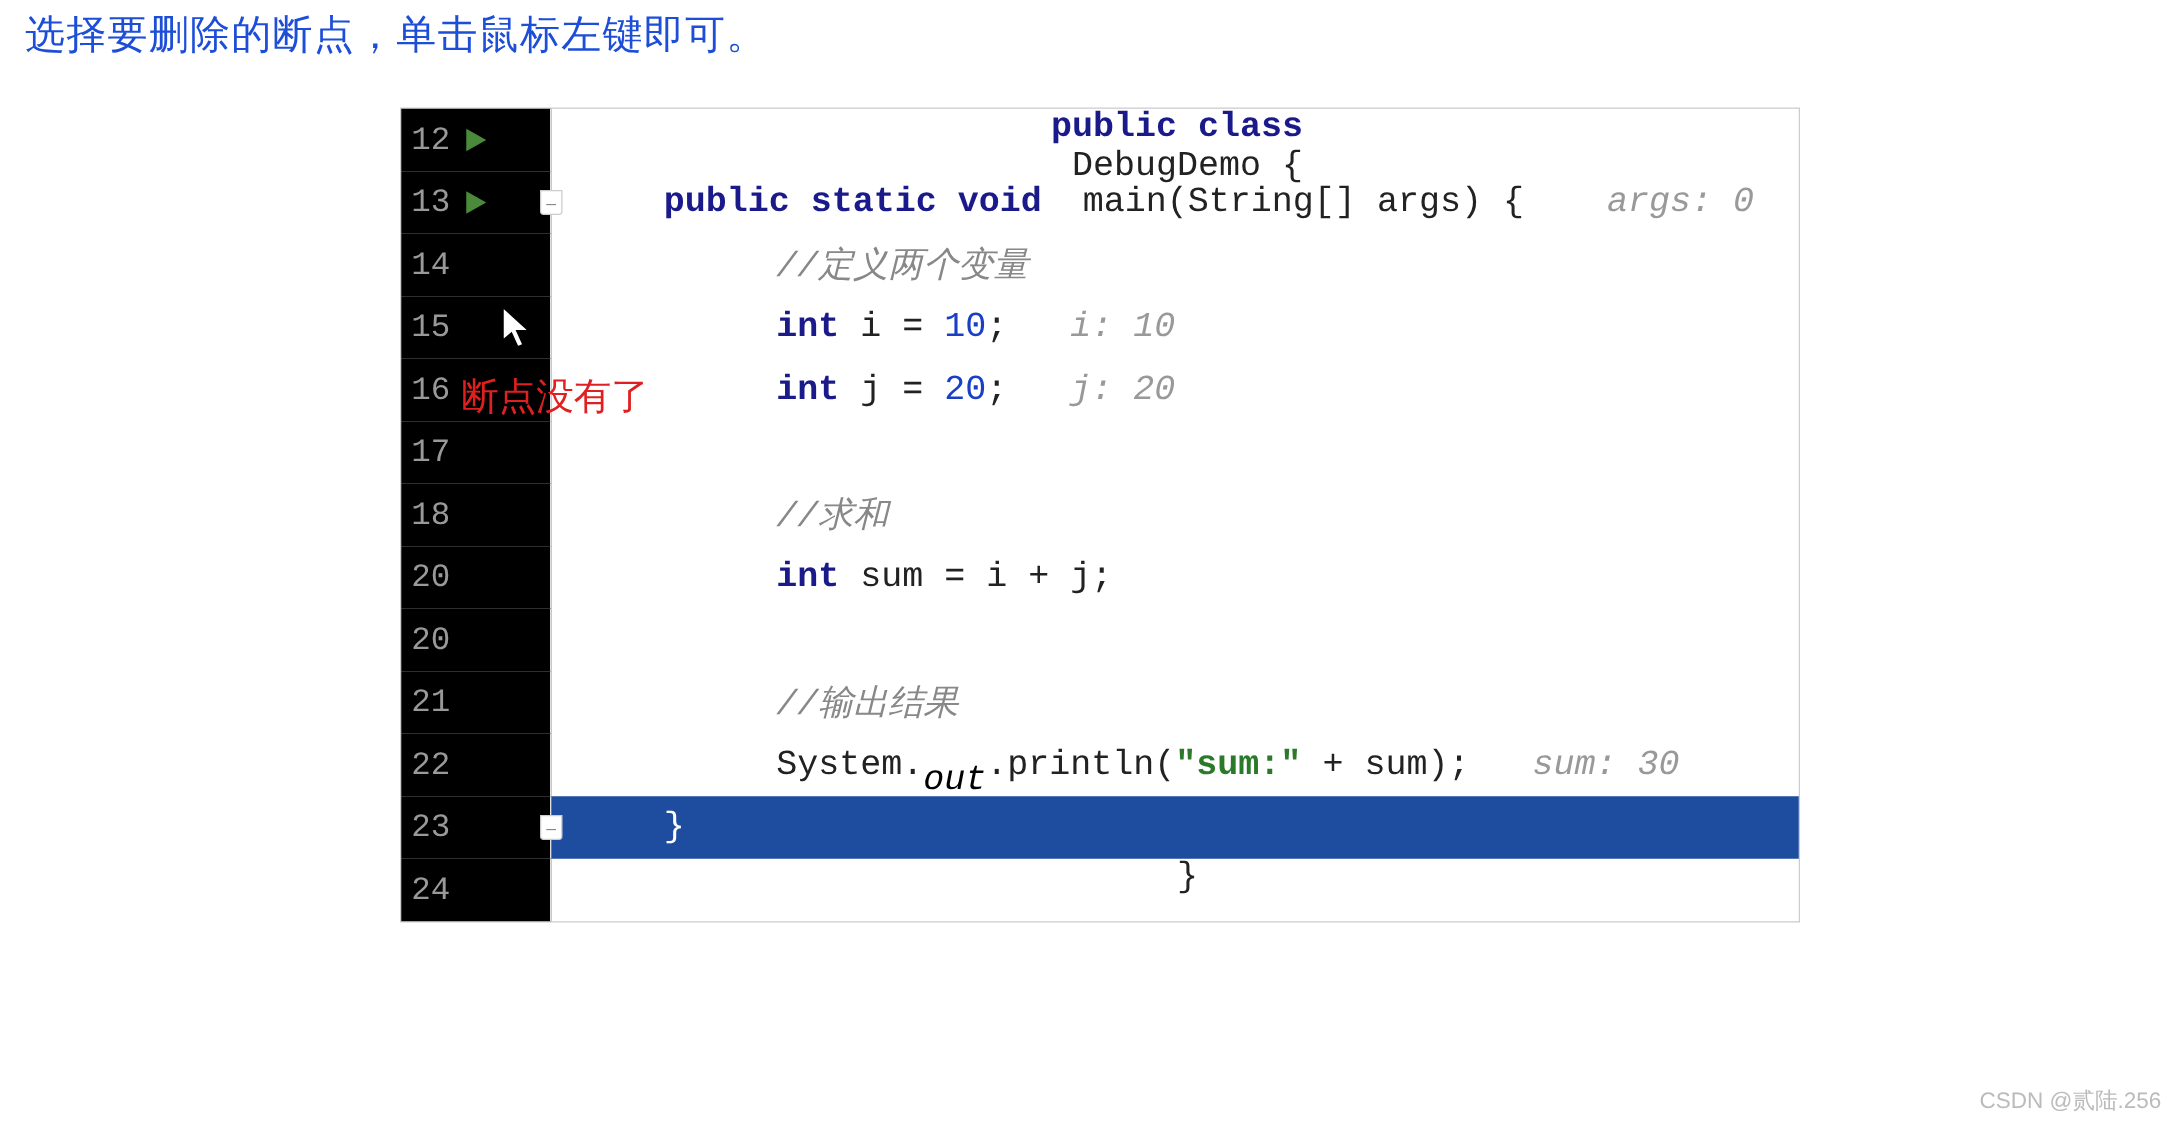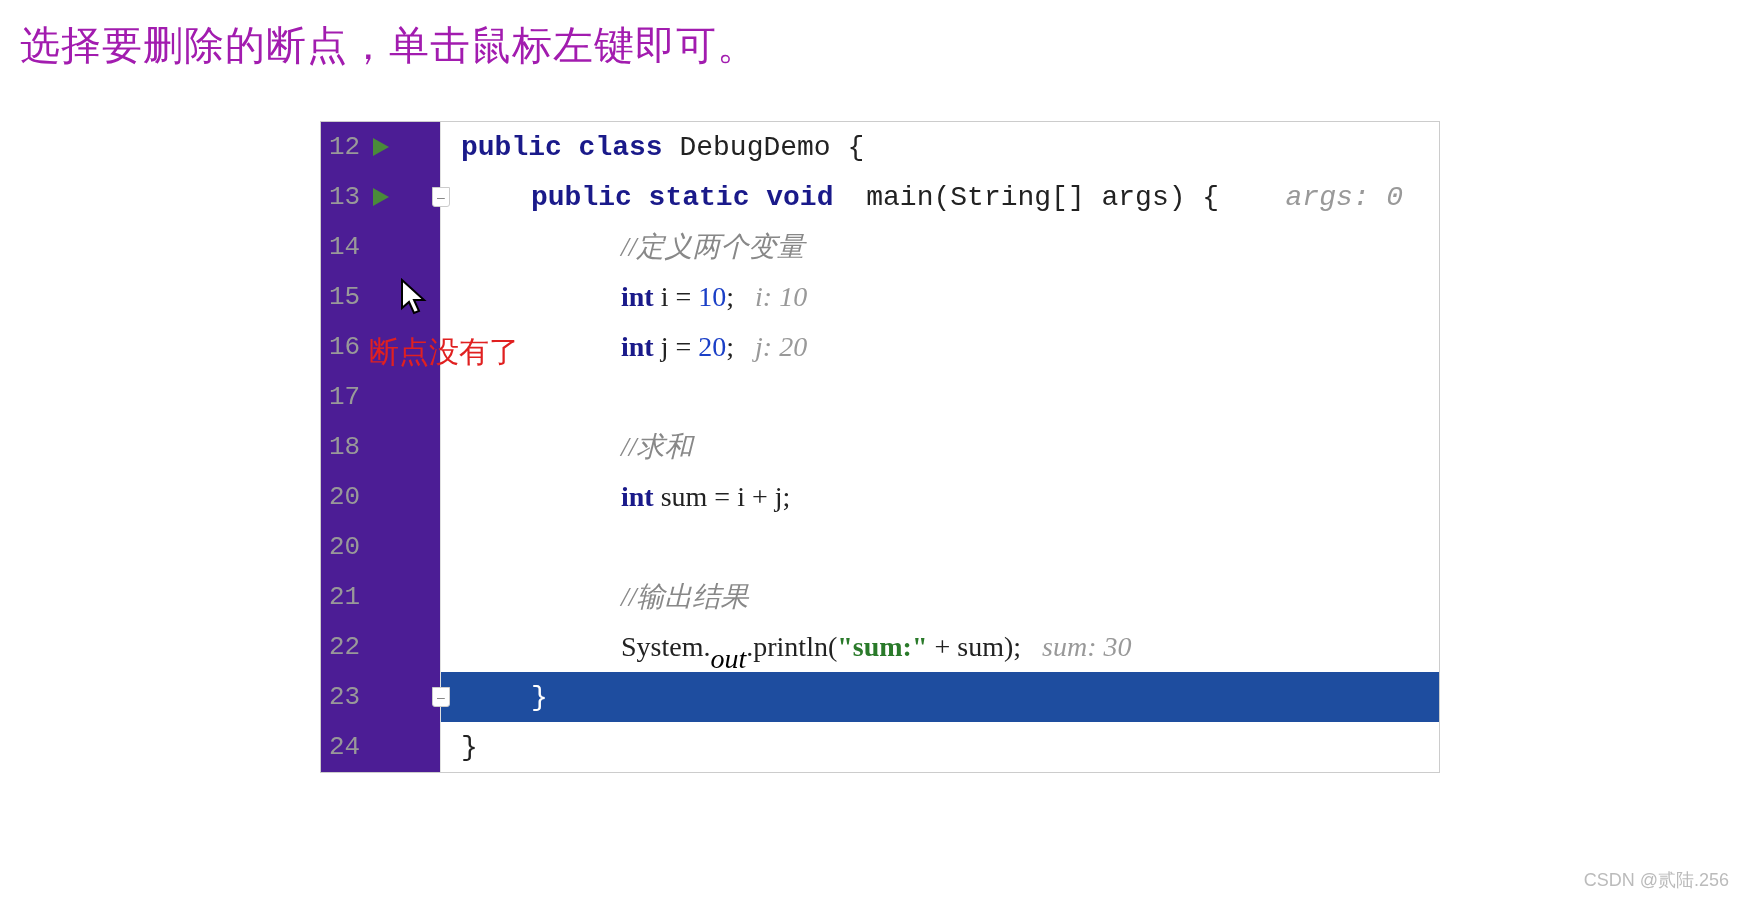"选择要删除的断点，单击鼠标左键即可。" .instruction { color: #a21caf -> #1d4ed8; font-size: 40px -> 32px; padding: 18px 20px -> 6px 20px }
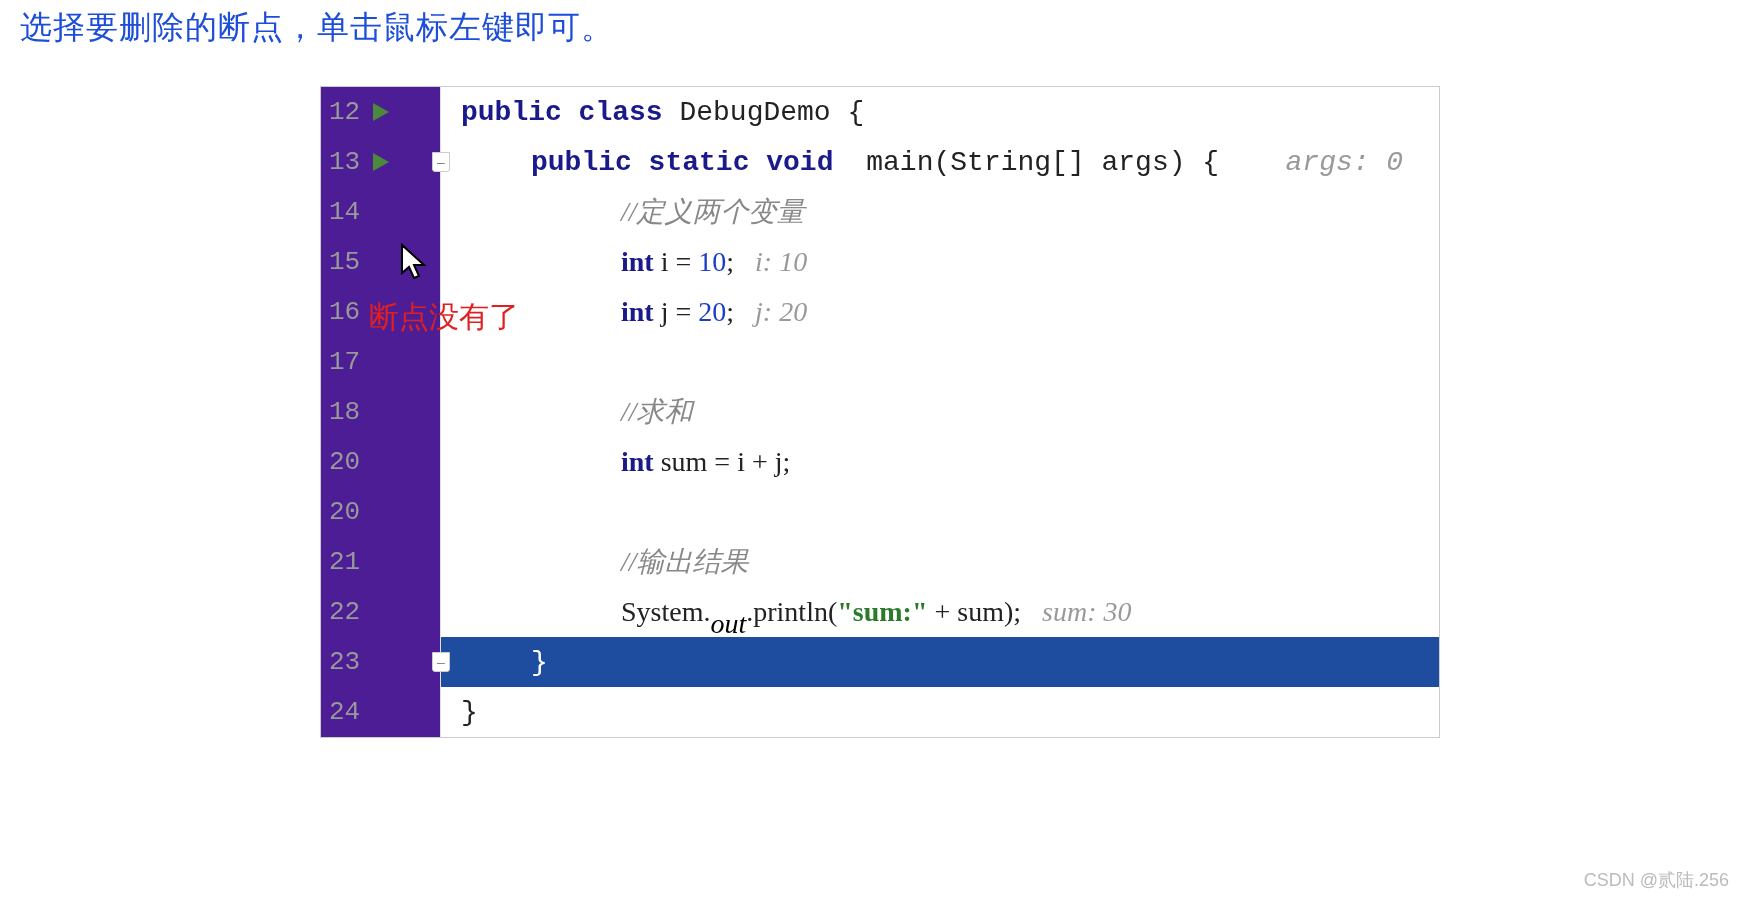"12" .gutter { background: #4c1d95 -> #000000 }
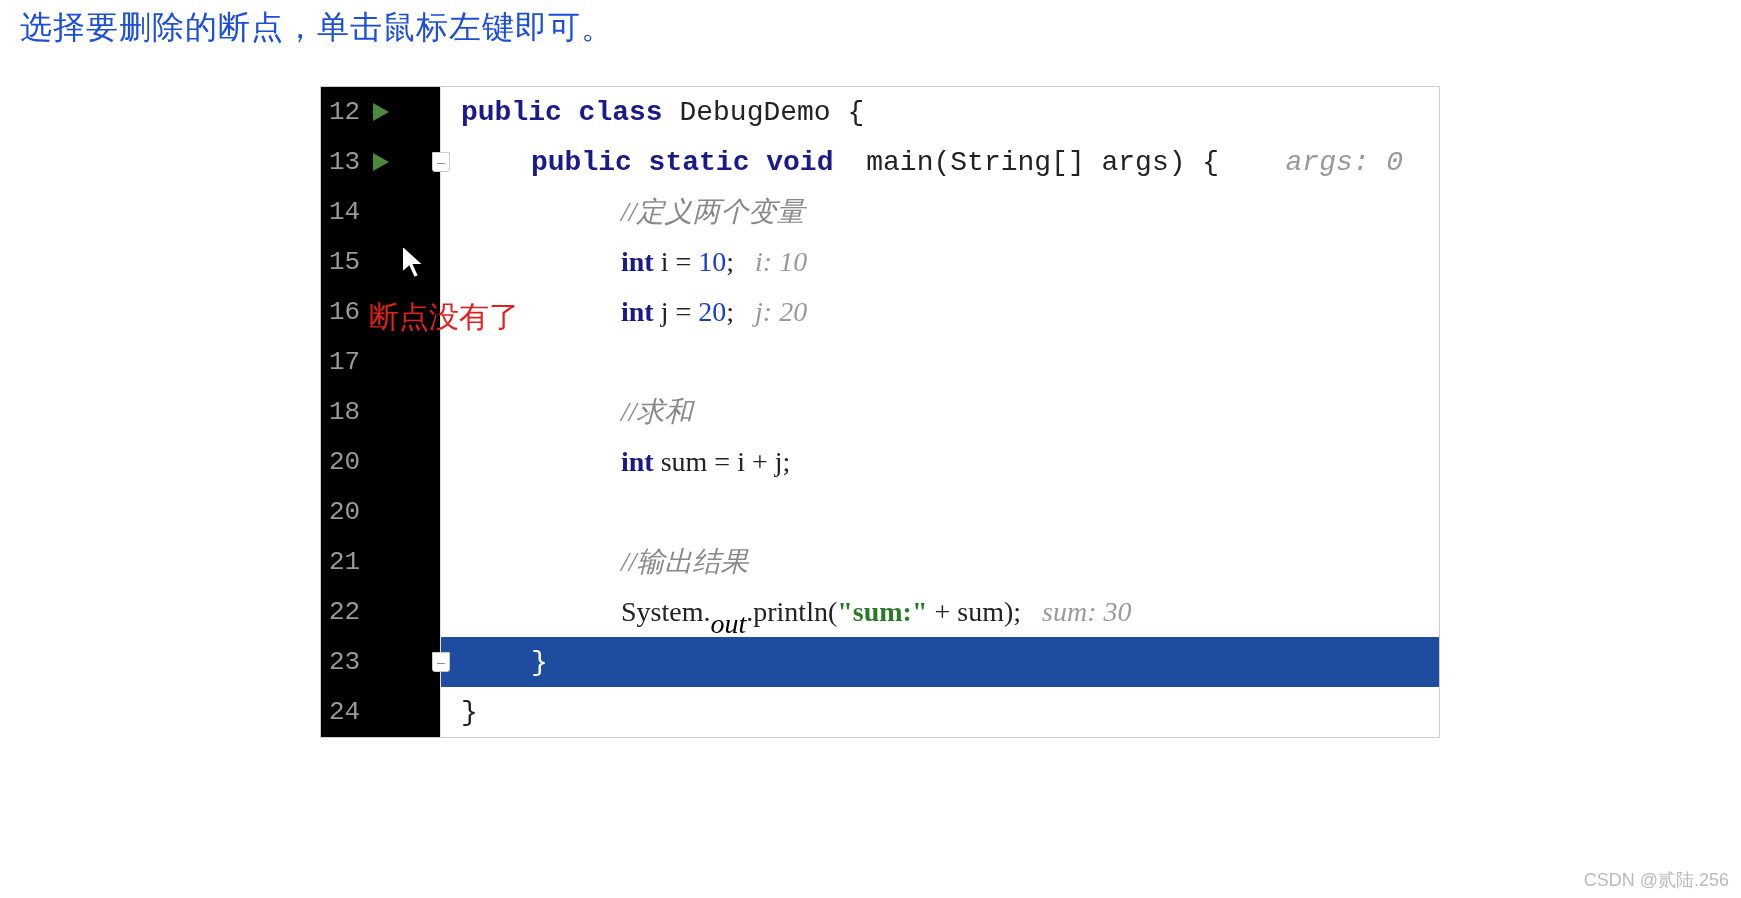"public class" .indent-1 { flex-direction: none -> column }
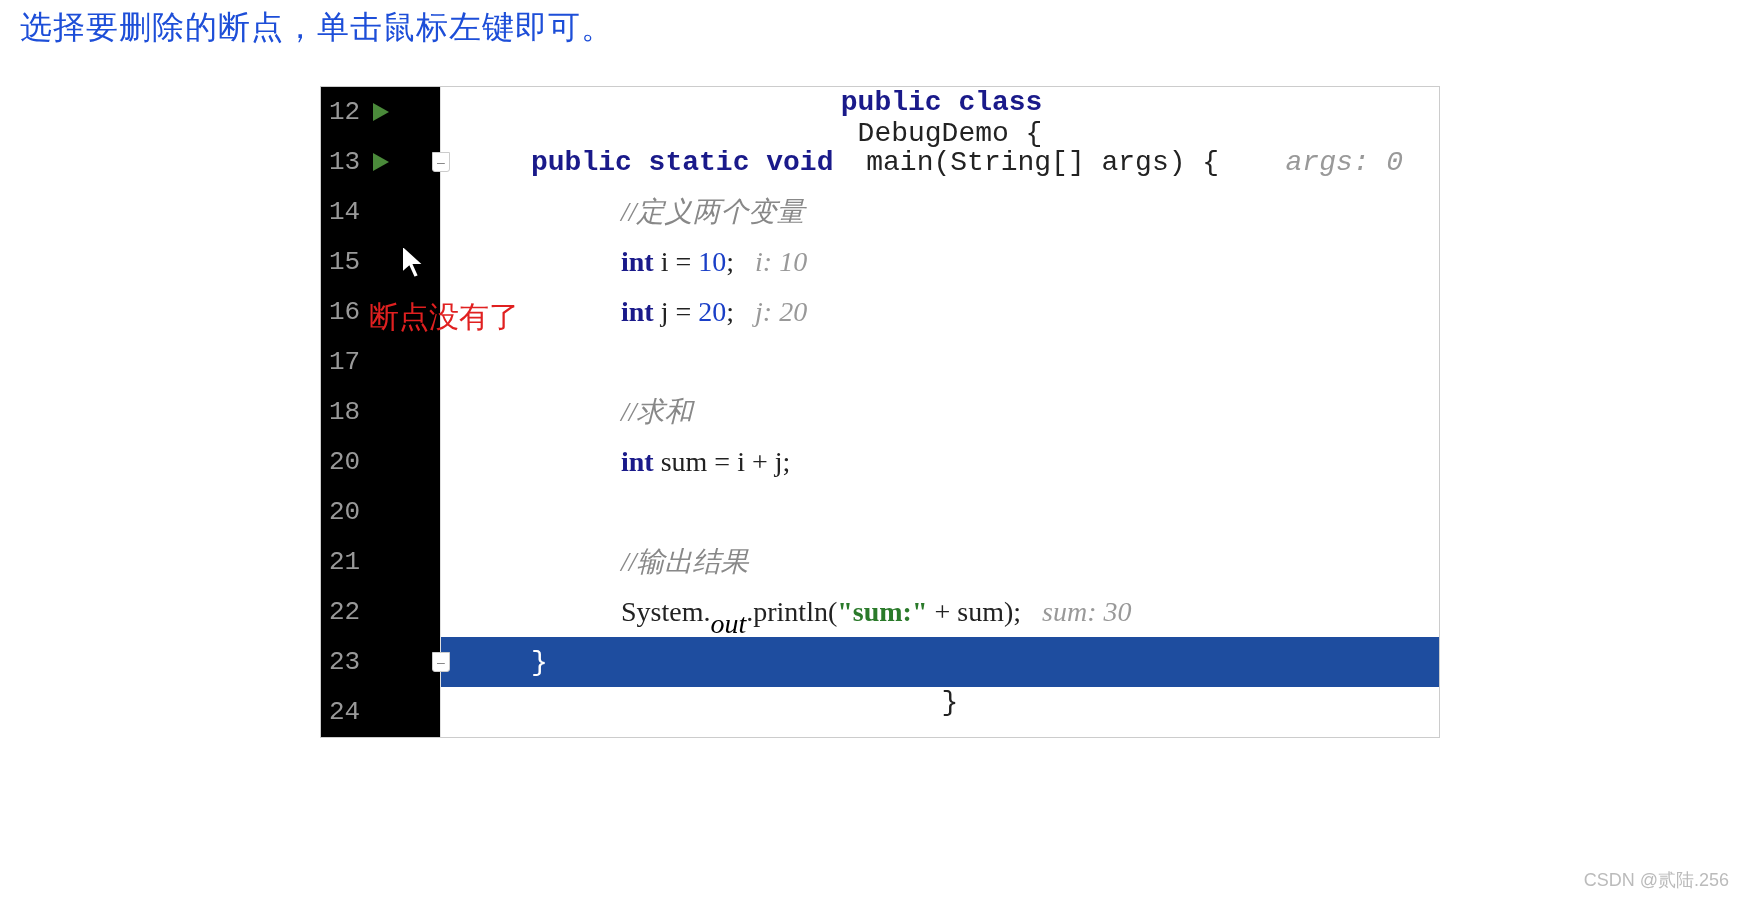"//定义两个变量" .indent-3 { font-family: Liberation Serif, serif -> none }
